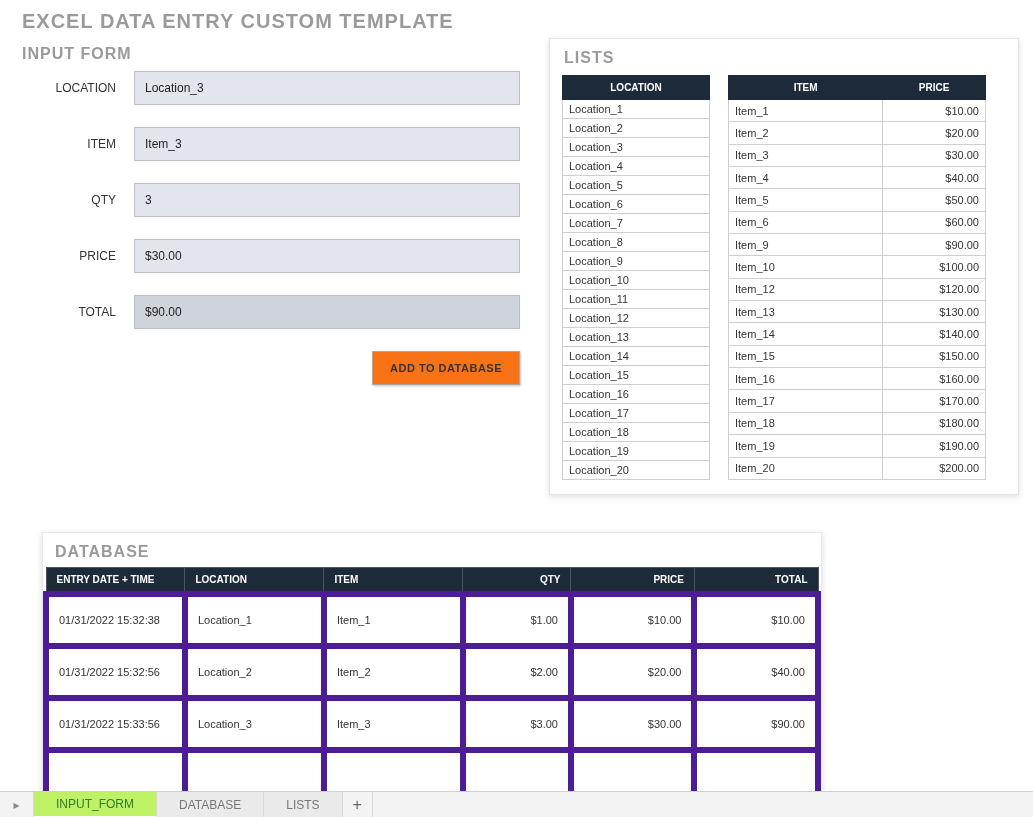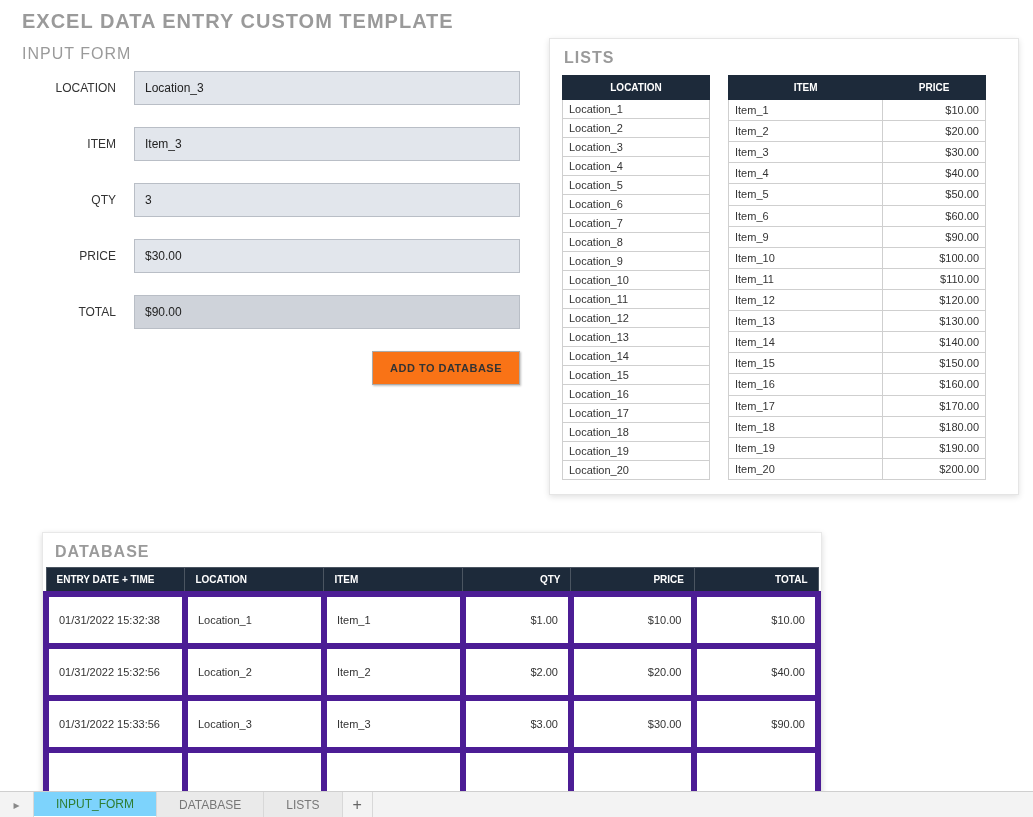"INPUT FORM" .section-title { font-weight: normal -> bold }
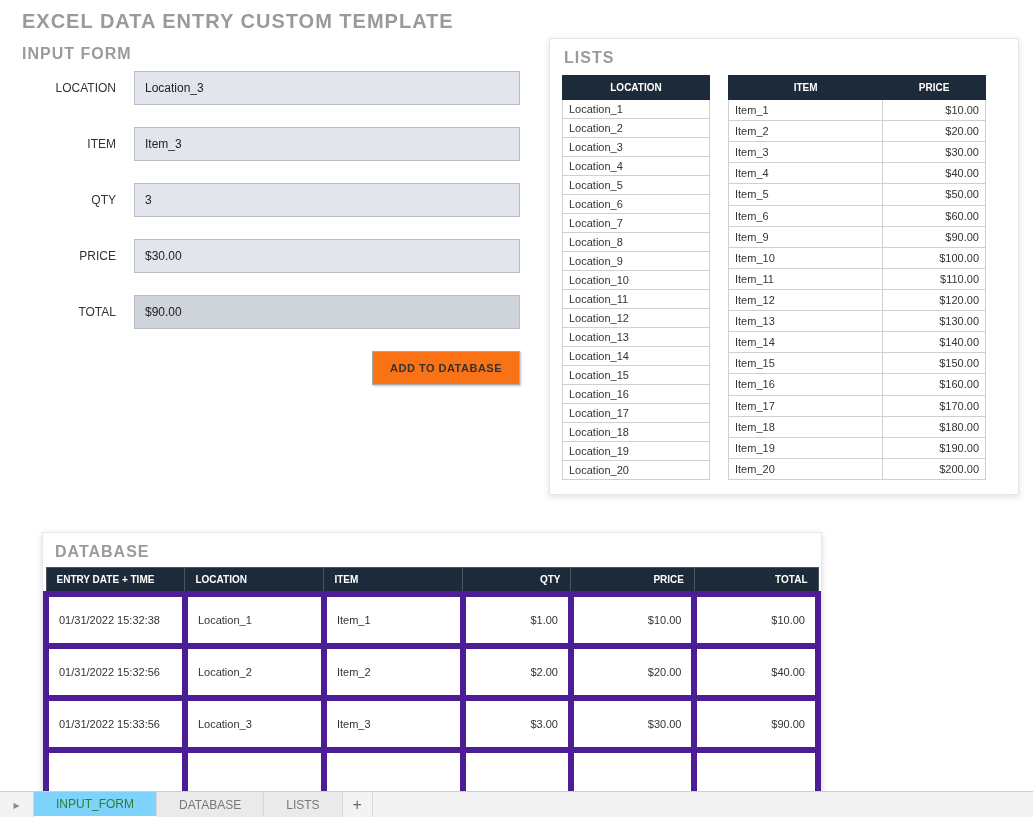"Item_11" tr { html: <tr> <td>Item_11</td> <td>$110.00</td> </tr> -> none }
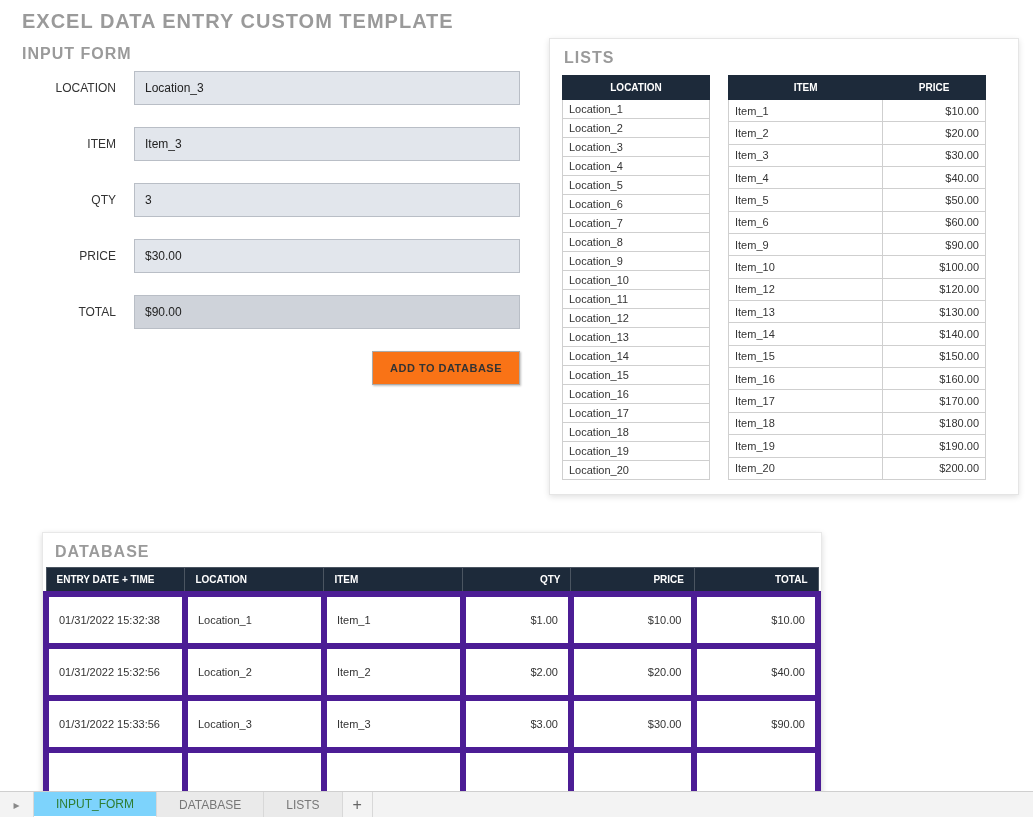"INPUT_FORM" .sheet-tab.active { background: #7dd3fc -> #bef264 }
